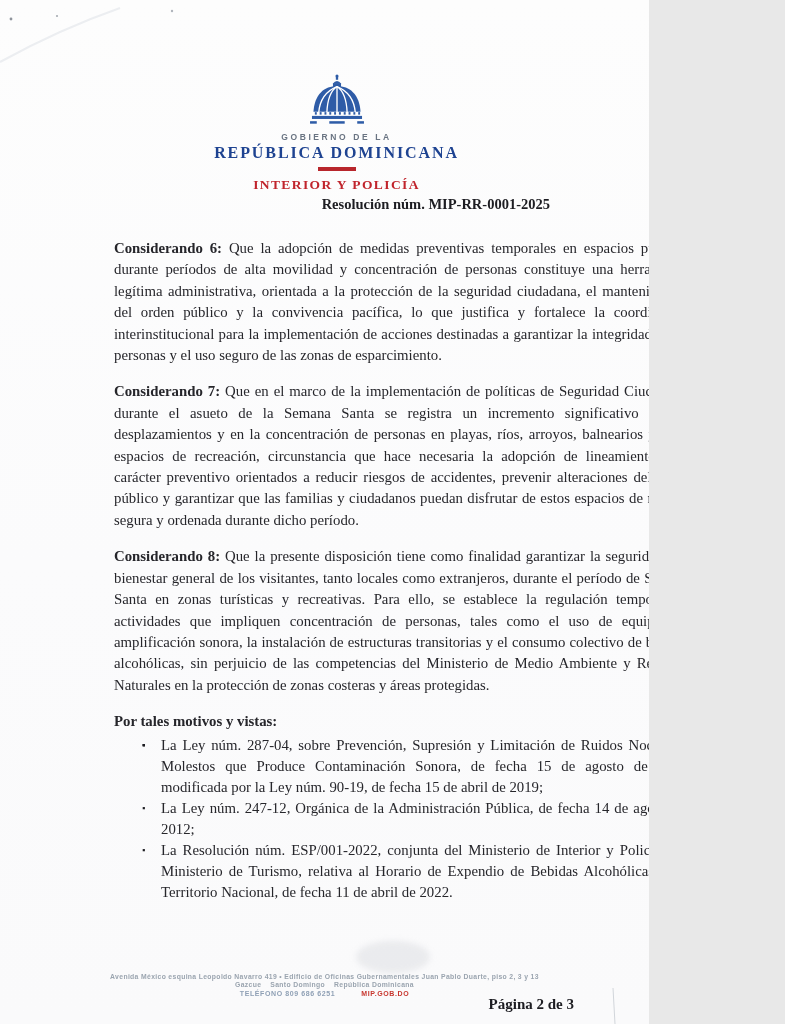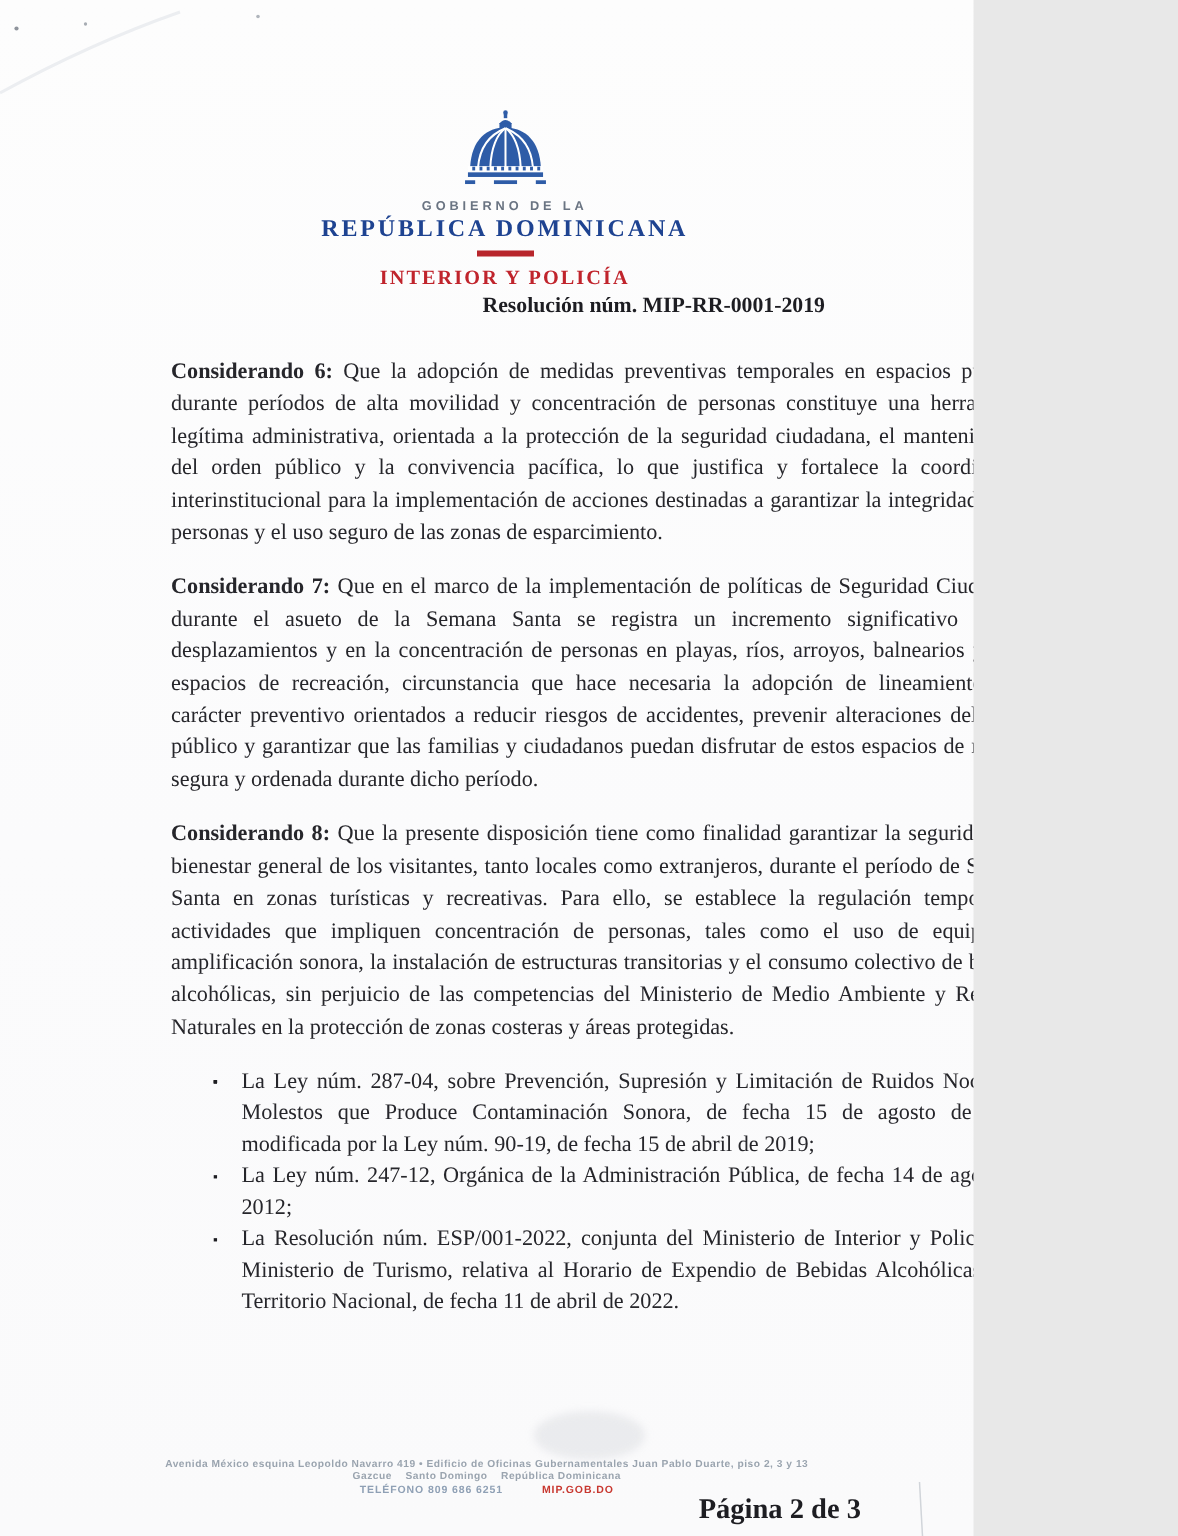"Resolución núm. MIP-RR-0001-2019" div.res-num { text: MIP-RR-0001-2019 -> MIP-RR-0001-2025 }
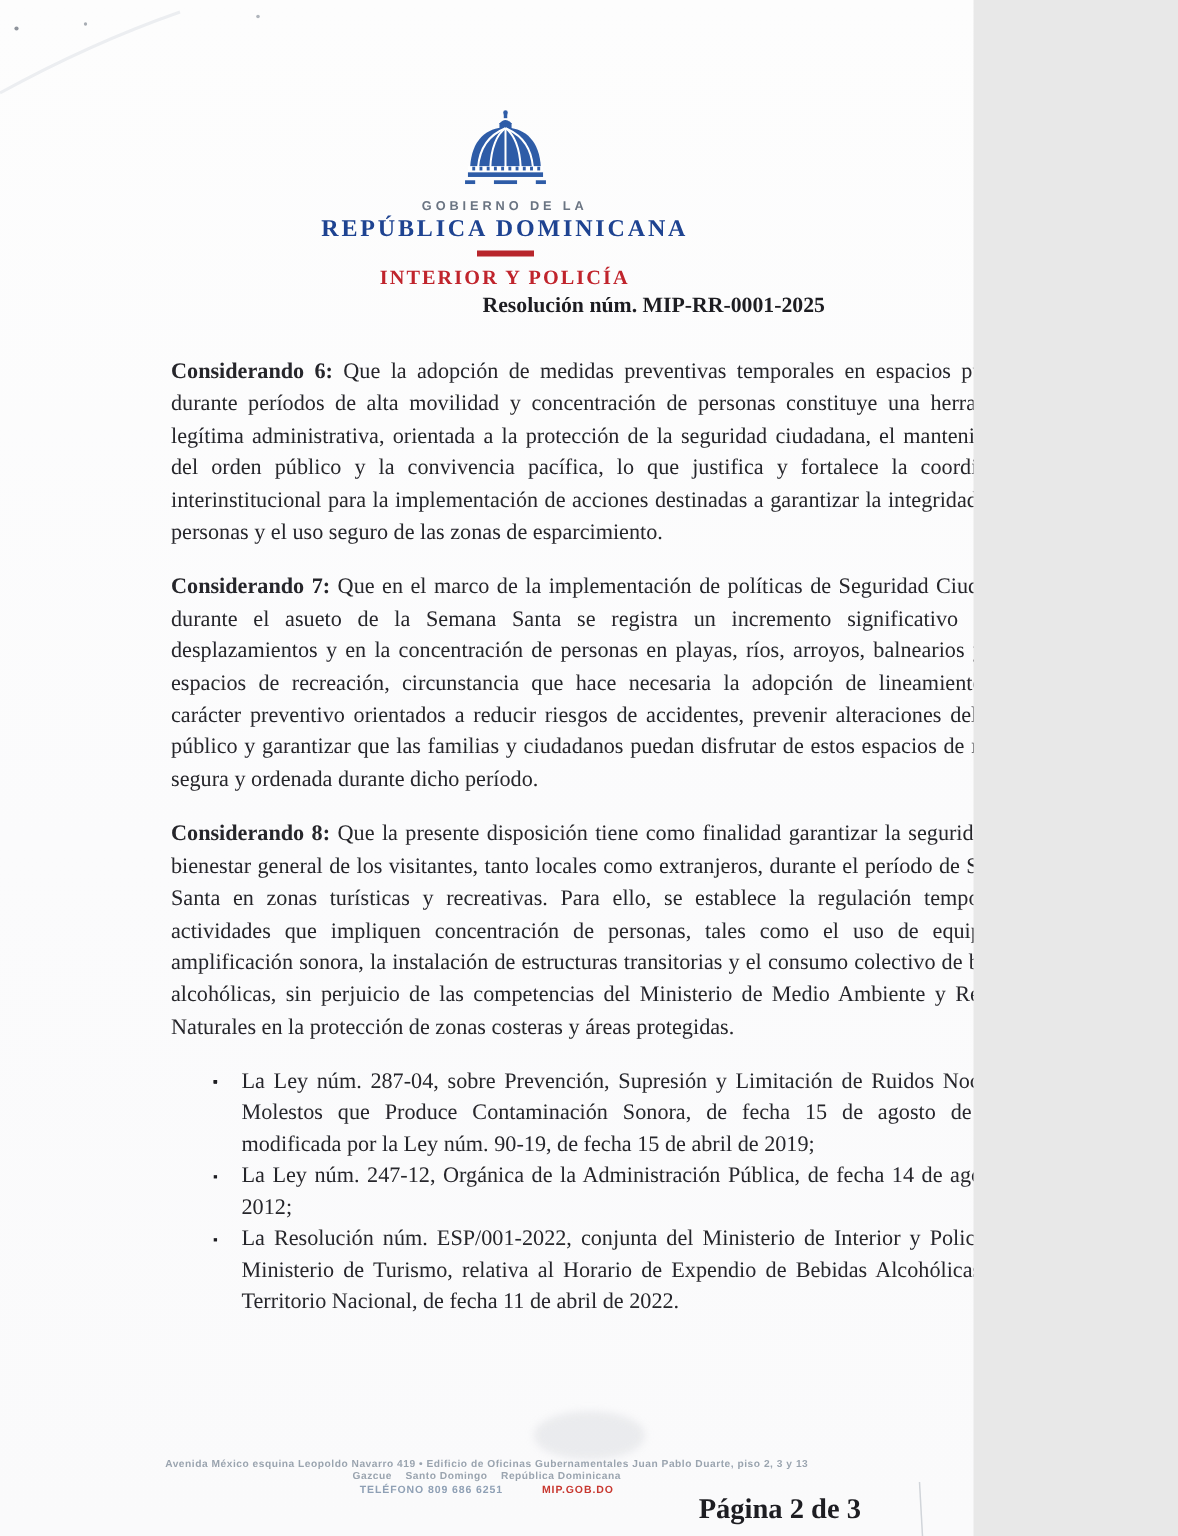"Por tales motivos y vistas:" div.motives-heading { html: none -> <div>Por tales motivos y vistas:</div> }
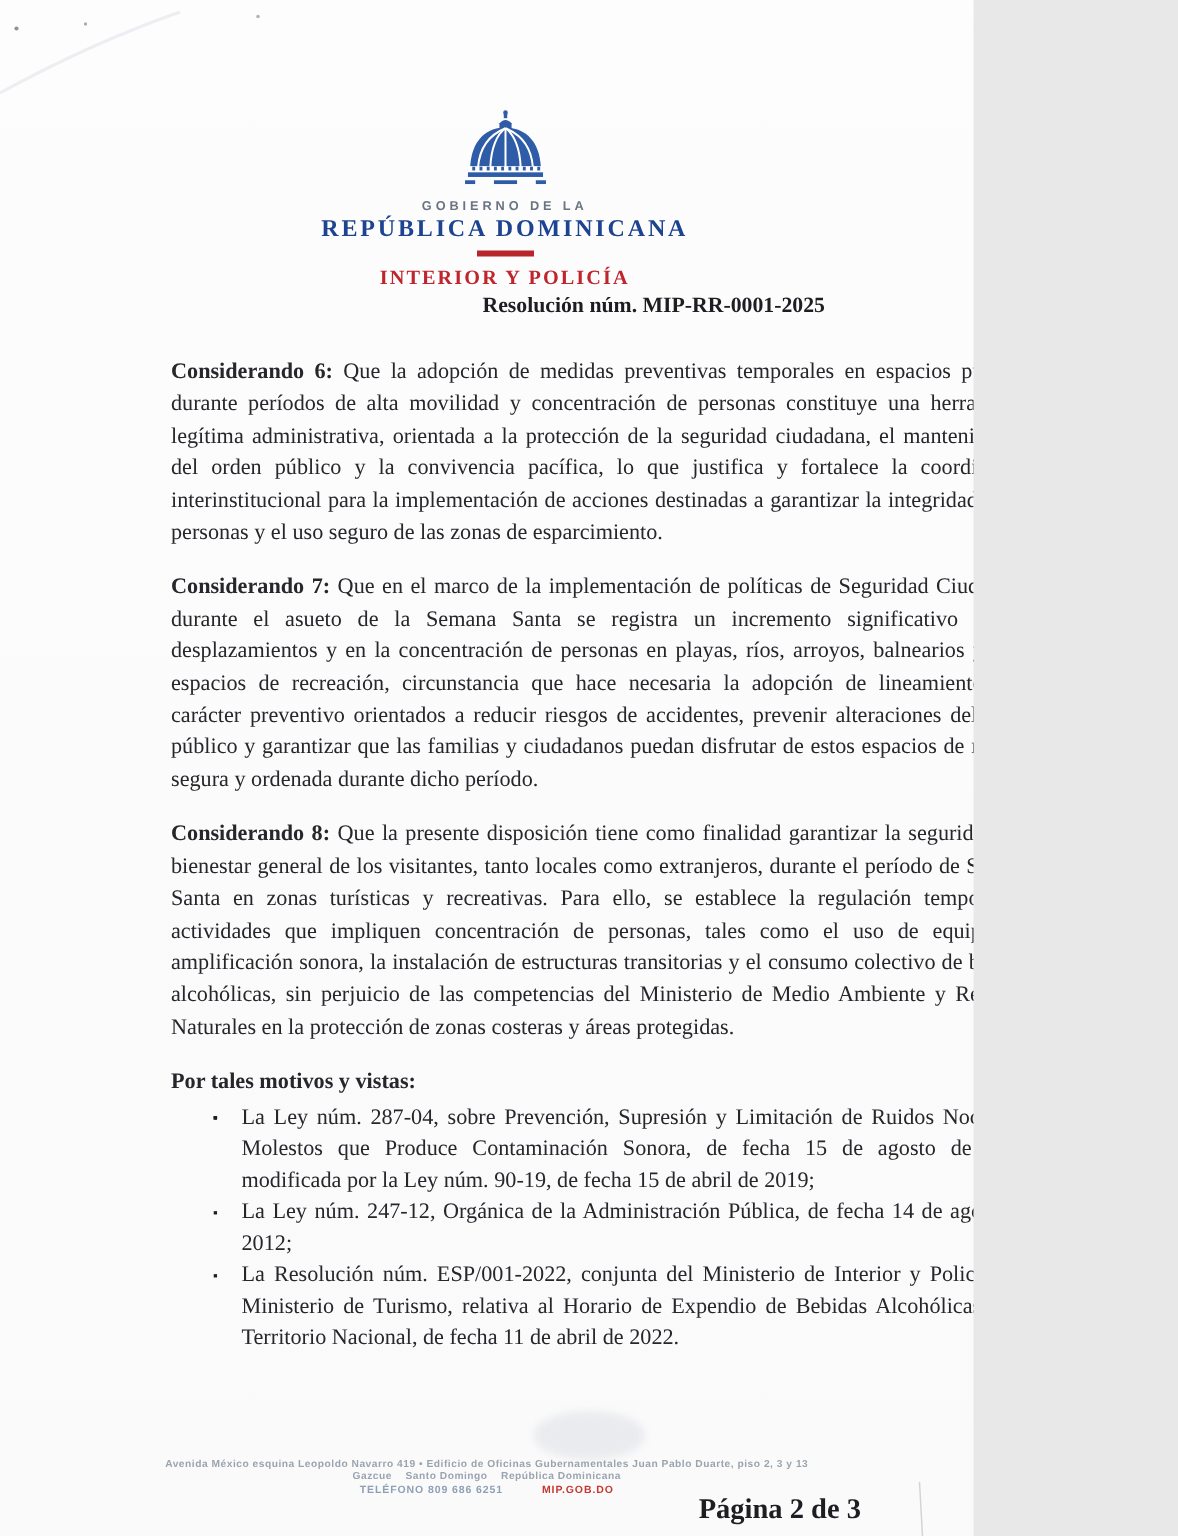"Página 2 de 3" .page-num { font-size: 19px -> 15px }
